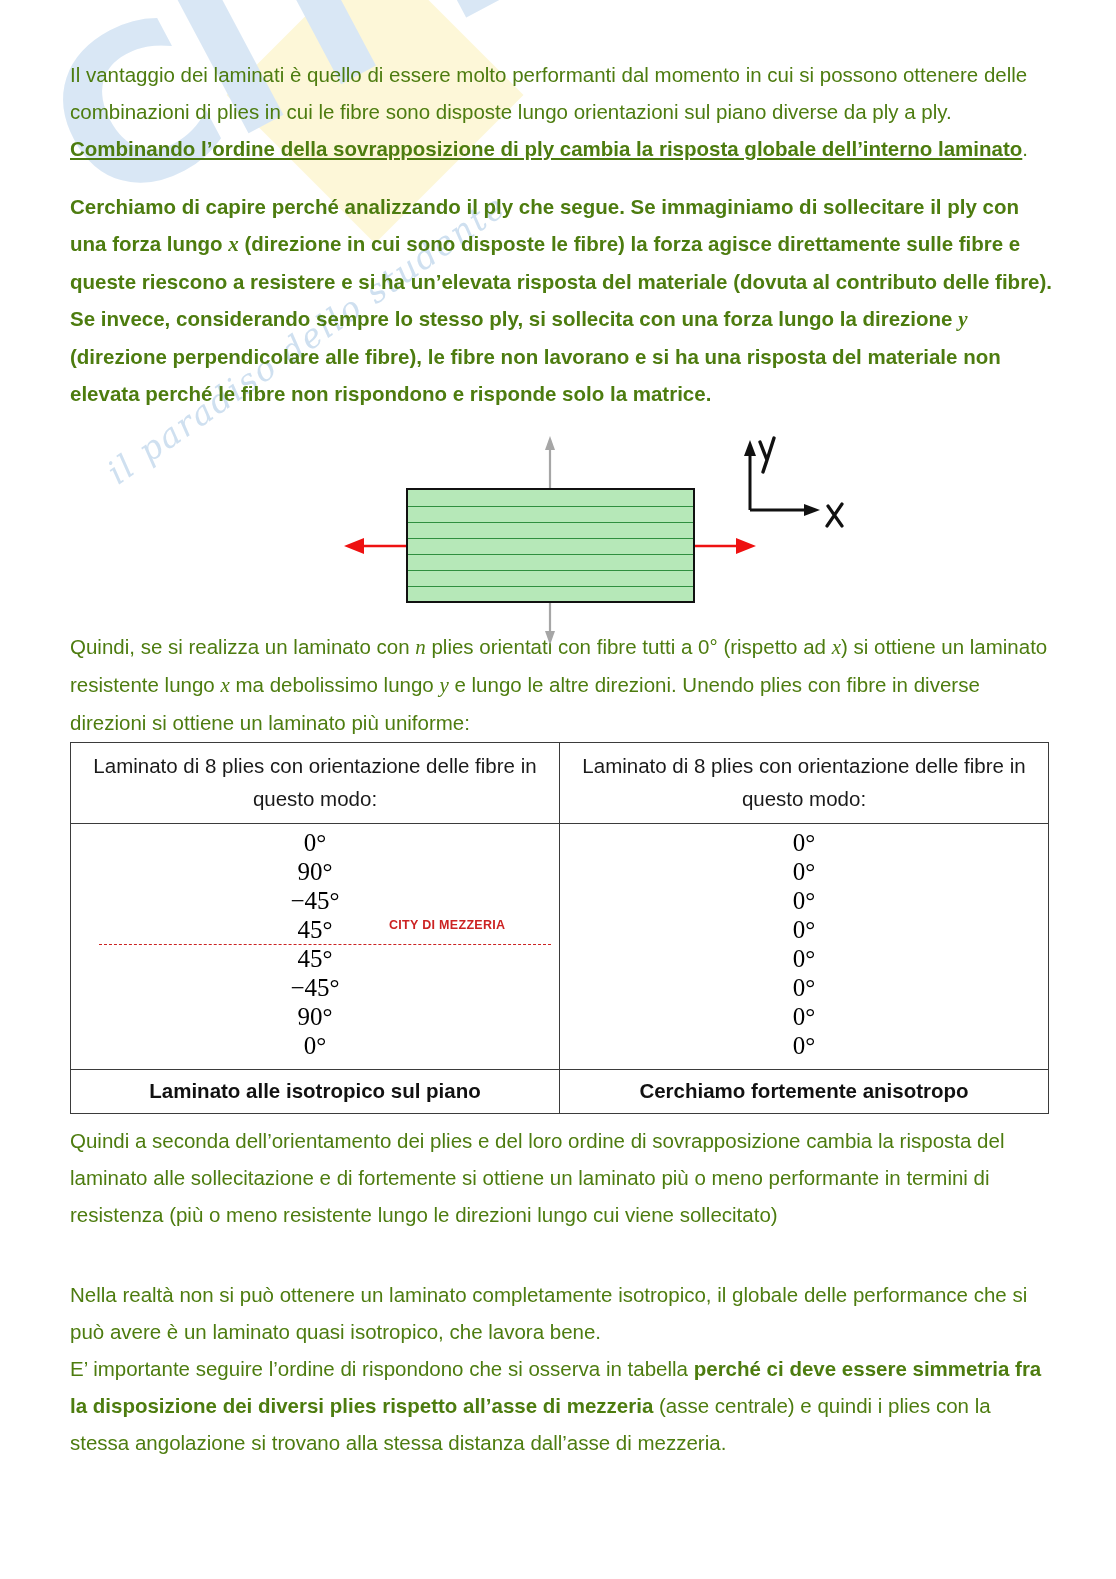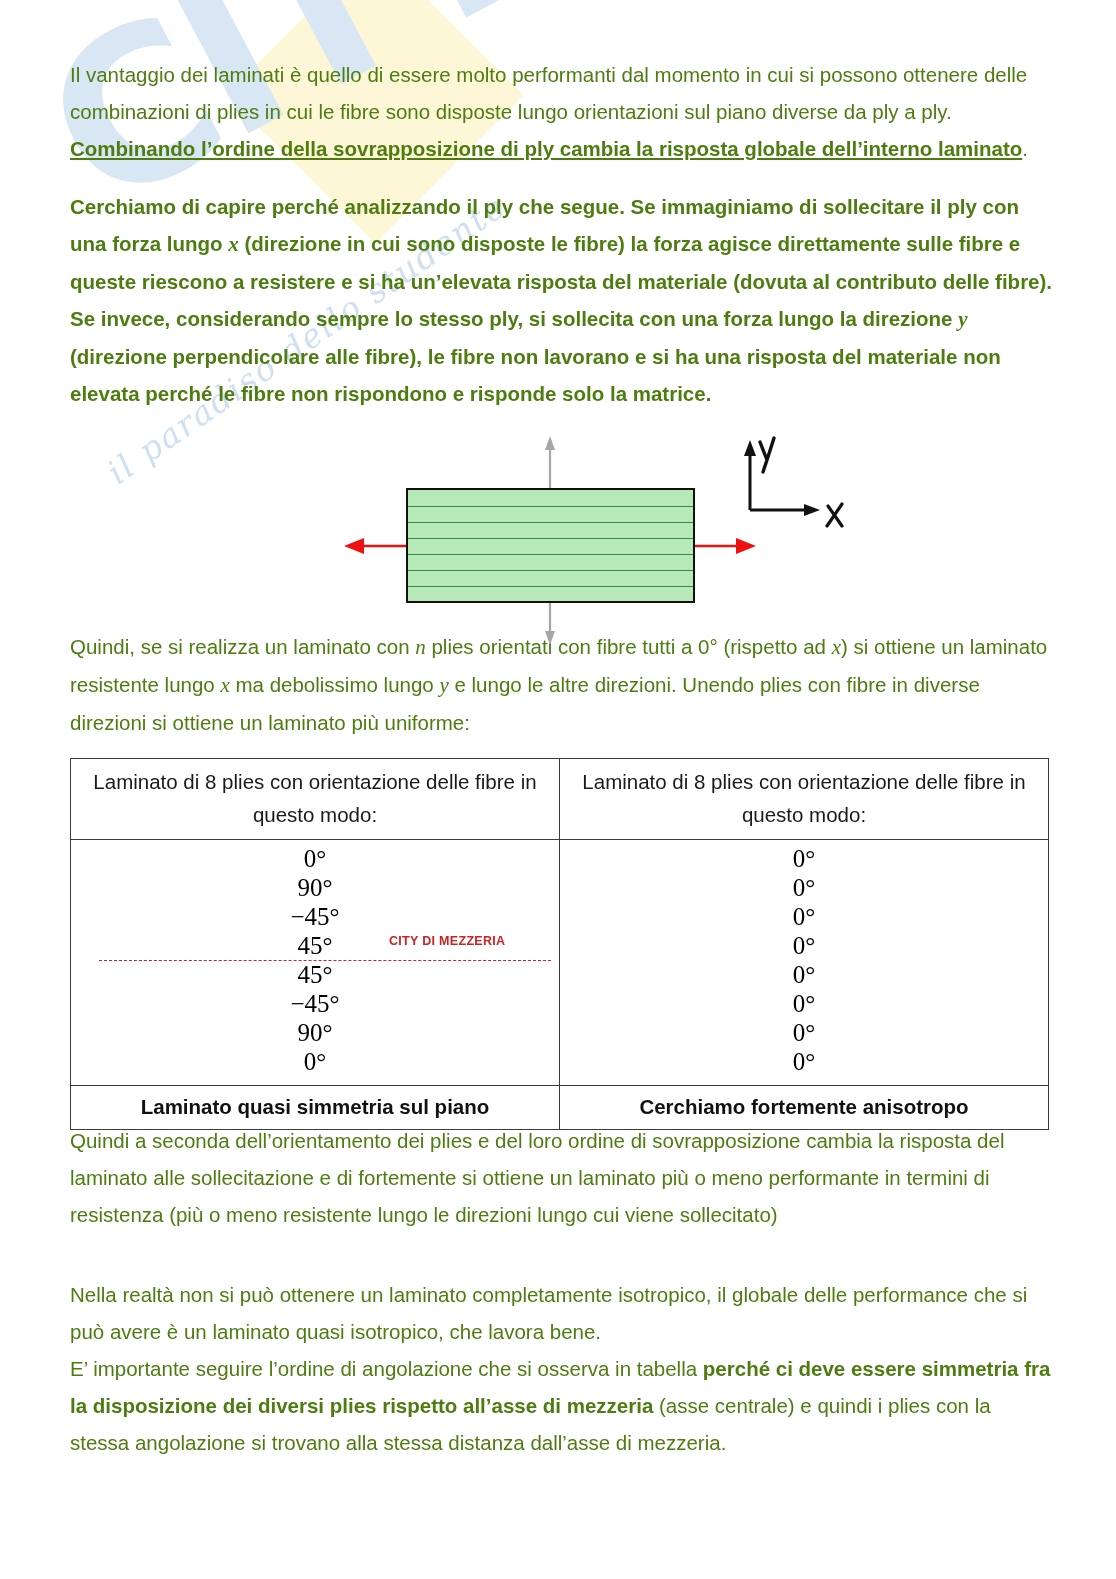"Laminato di 8 plies con" #plytable { top: 758px -> 742px }
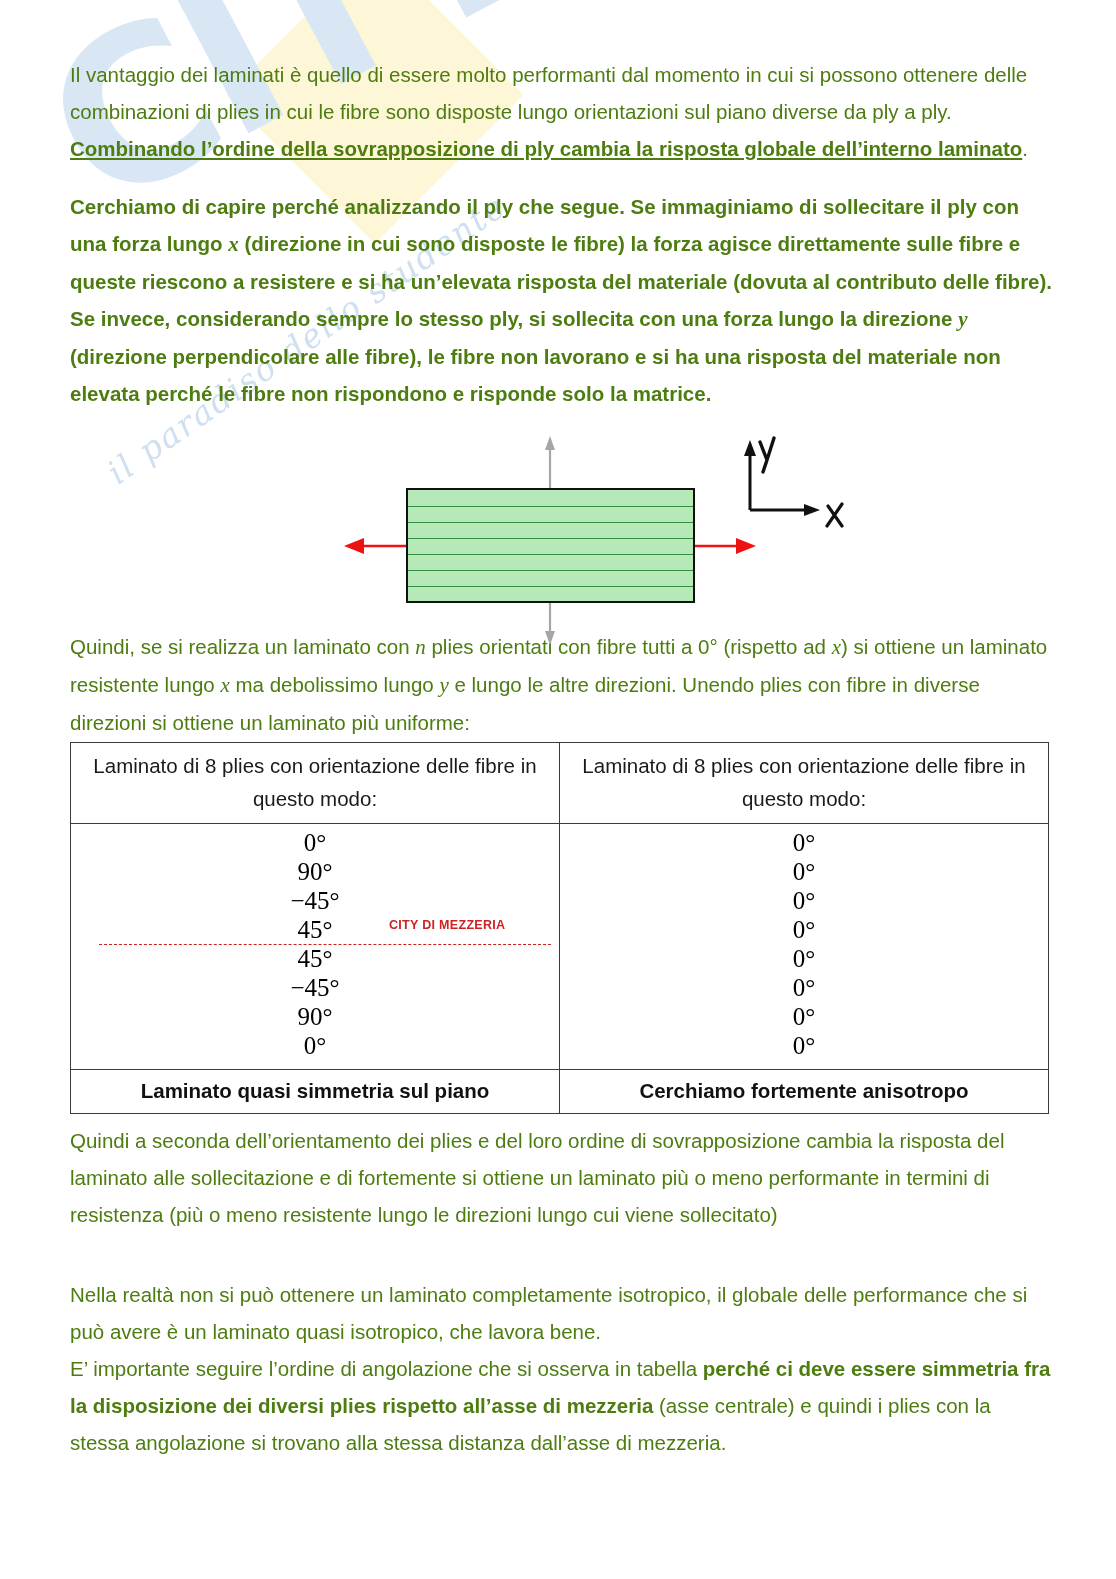"Laminato quasi simmetria sul piano" div.ft-cell { text: quasi simmetria -> alle isotropico }
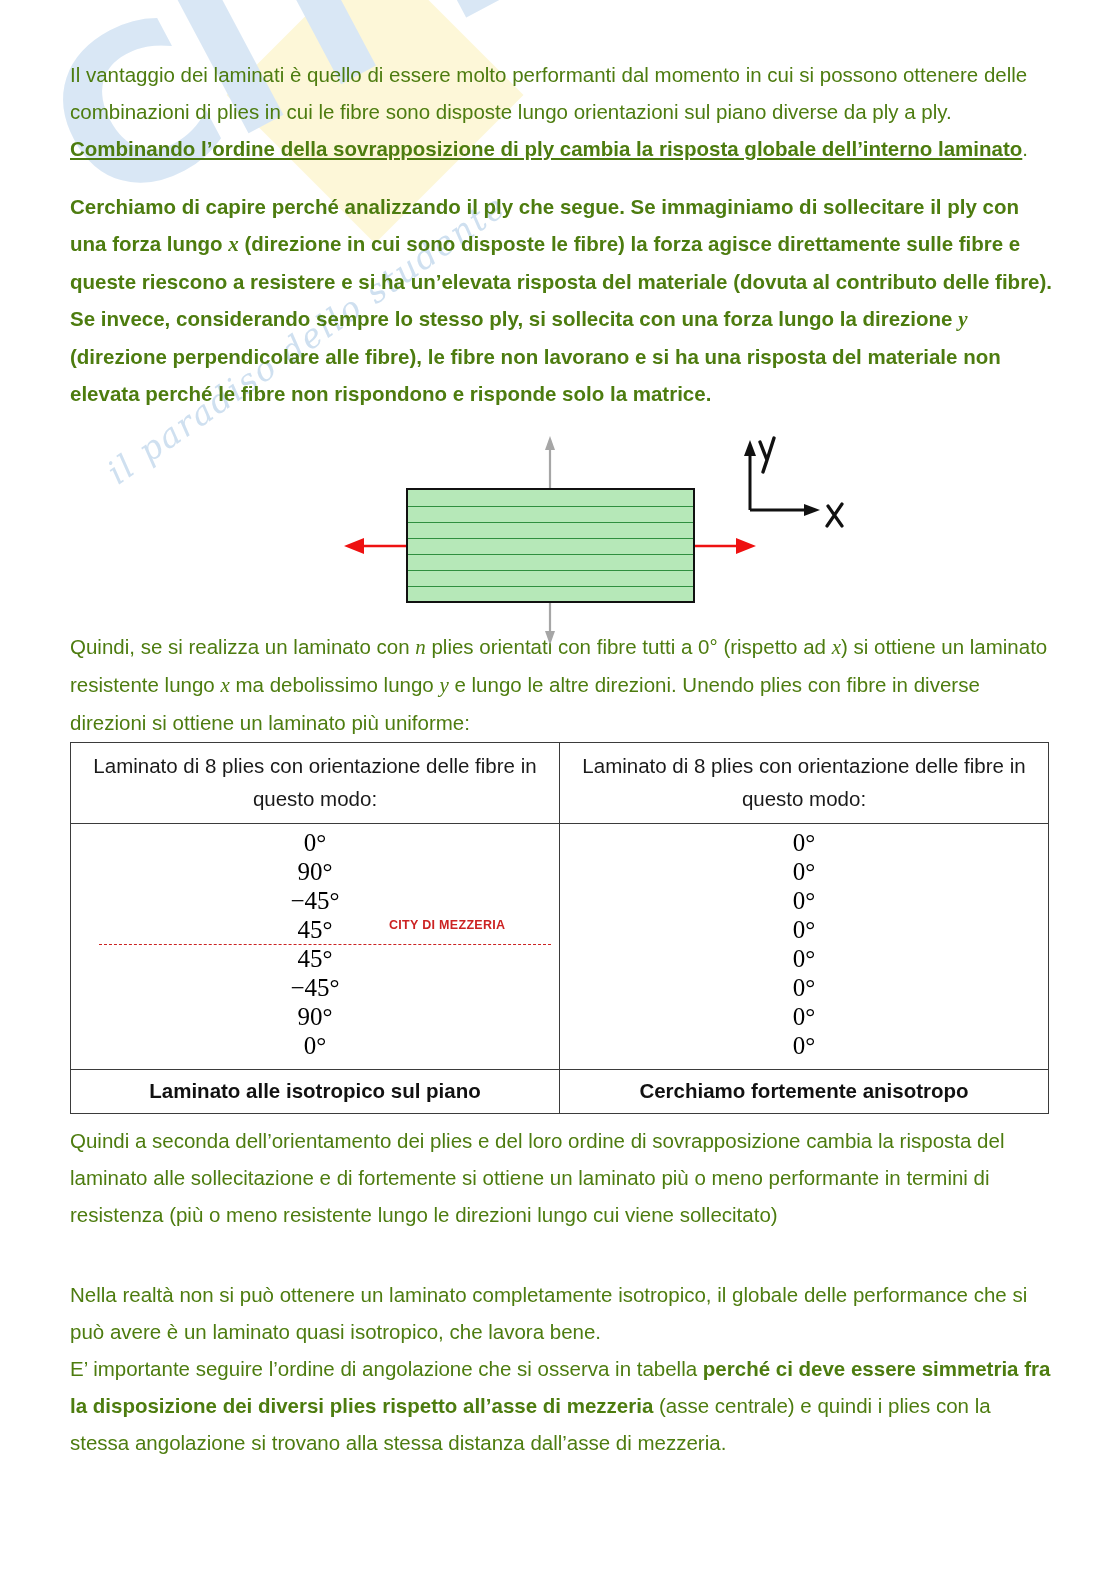"E’ importante seguire l’ordine di" span { text: angolazione -> rispondono }
